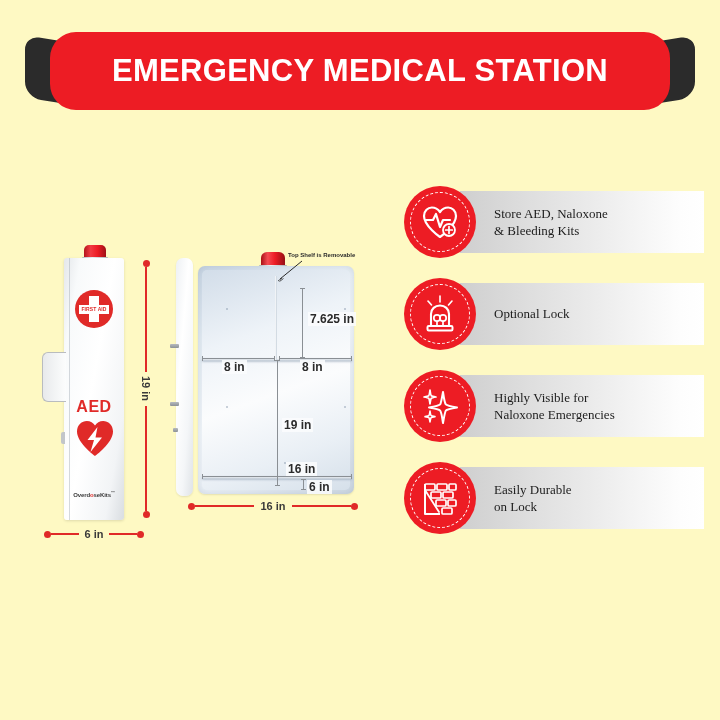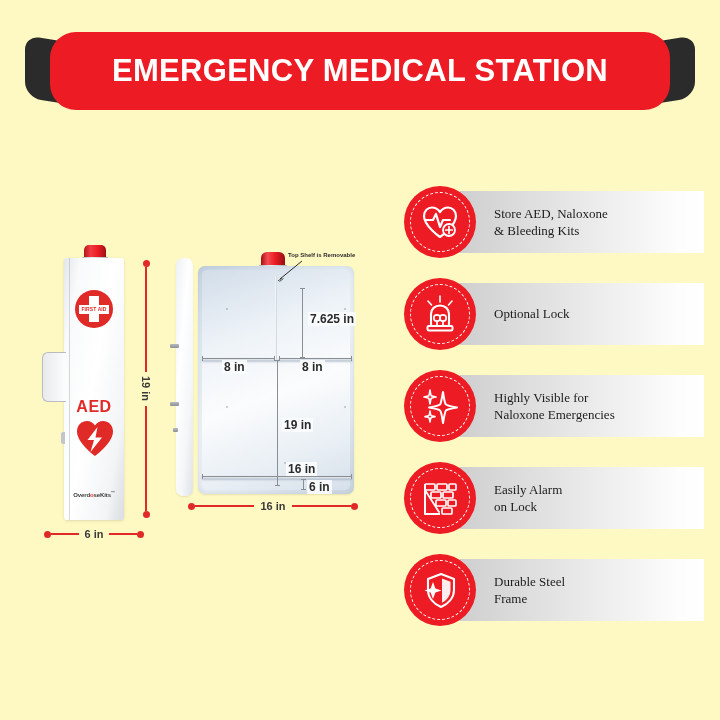"Easily Alarm" div { text: Alarm -> Durable }
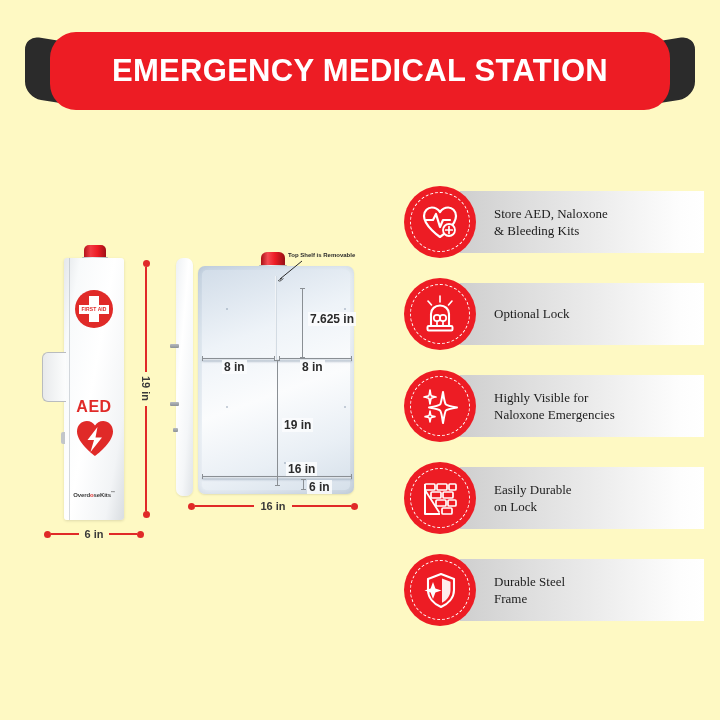"Durable Steel" div.feature-row { html: <div> <div></div> <div> <div></div> <div> <svg> <path></path> <path></path> <path></path> </svg> </div> </div> <div> <div>Durable Steel</div> <div>Frame</div> </div> </div> -> none }
